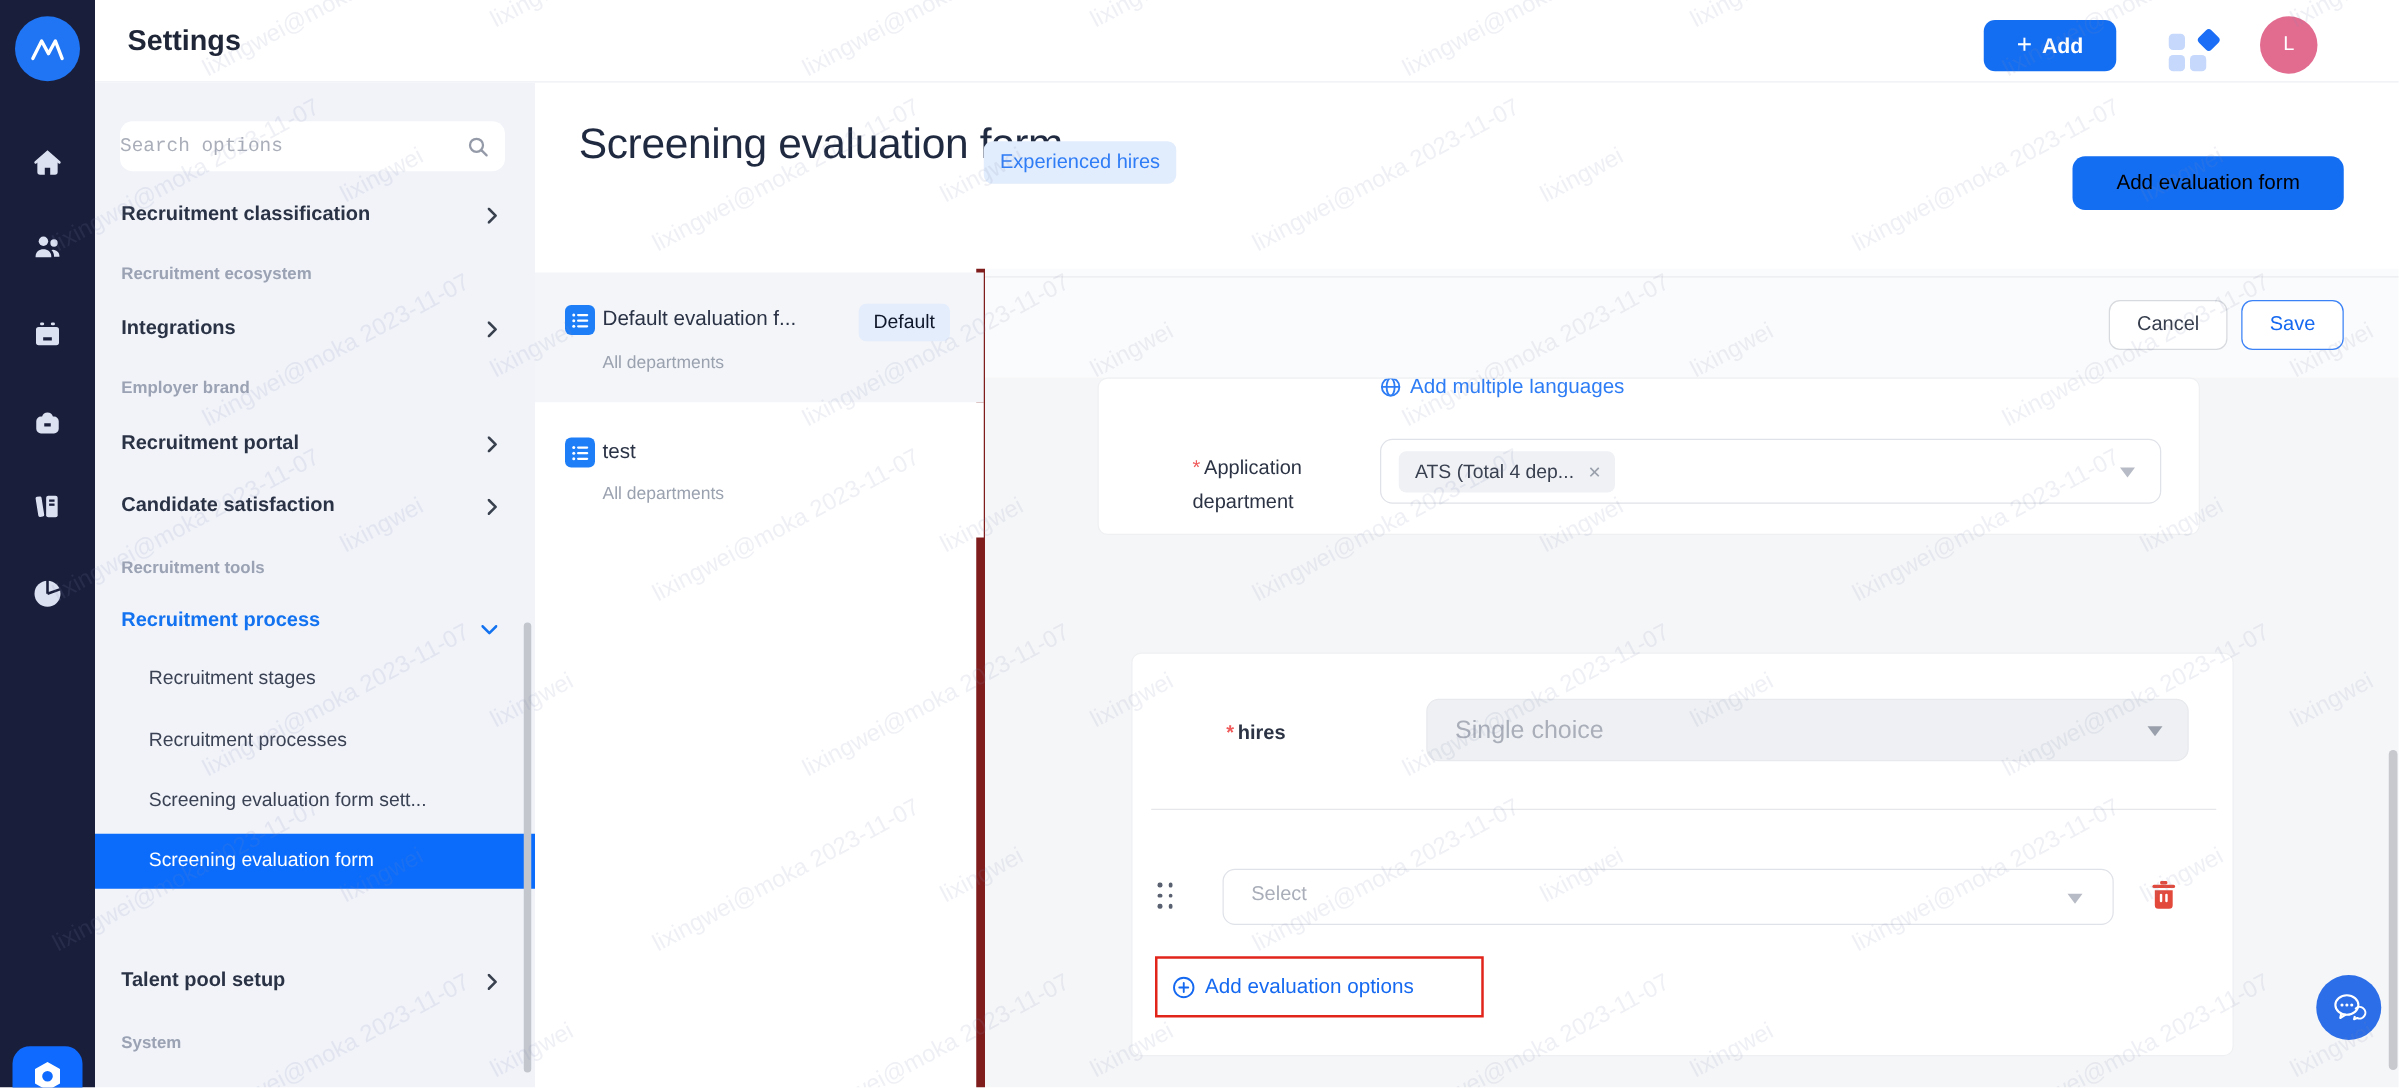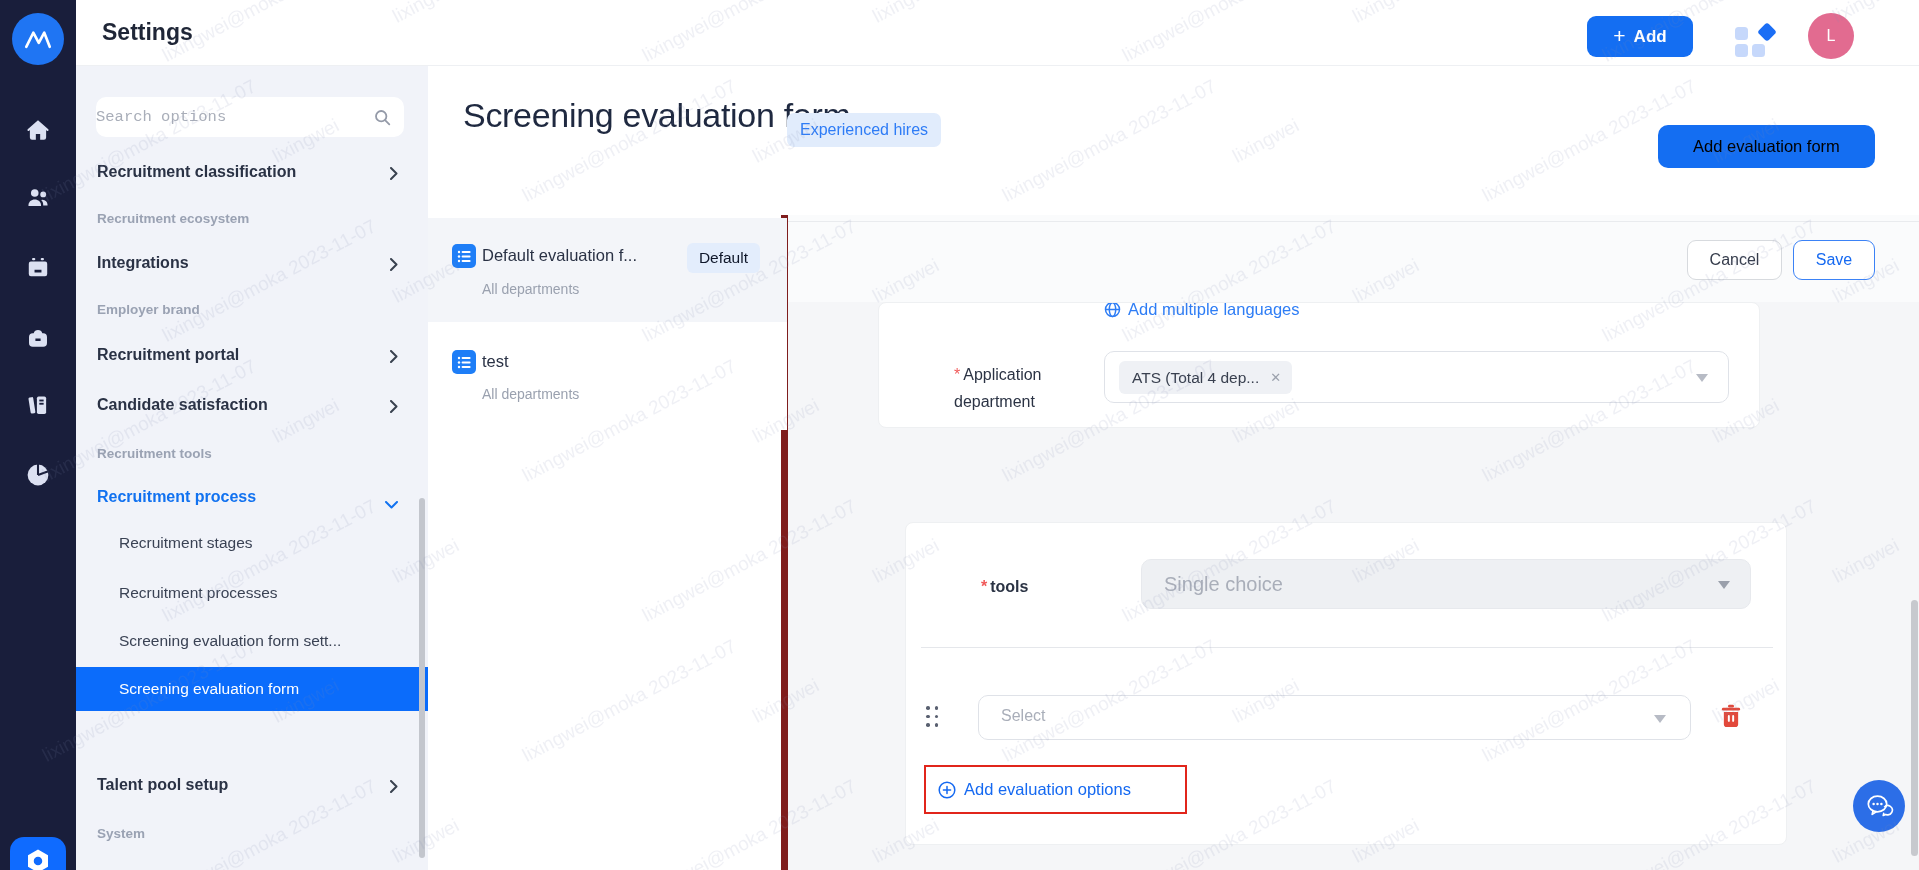"tools" span { text: tools -> hires }
